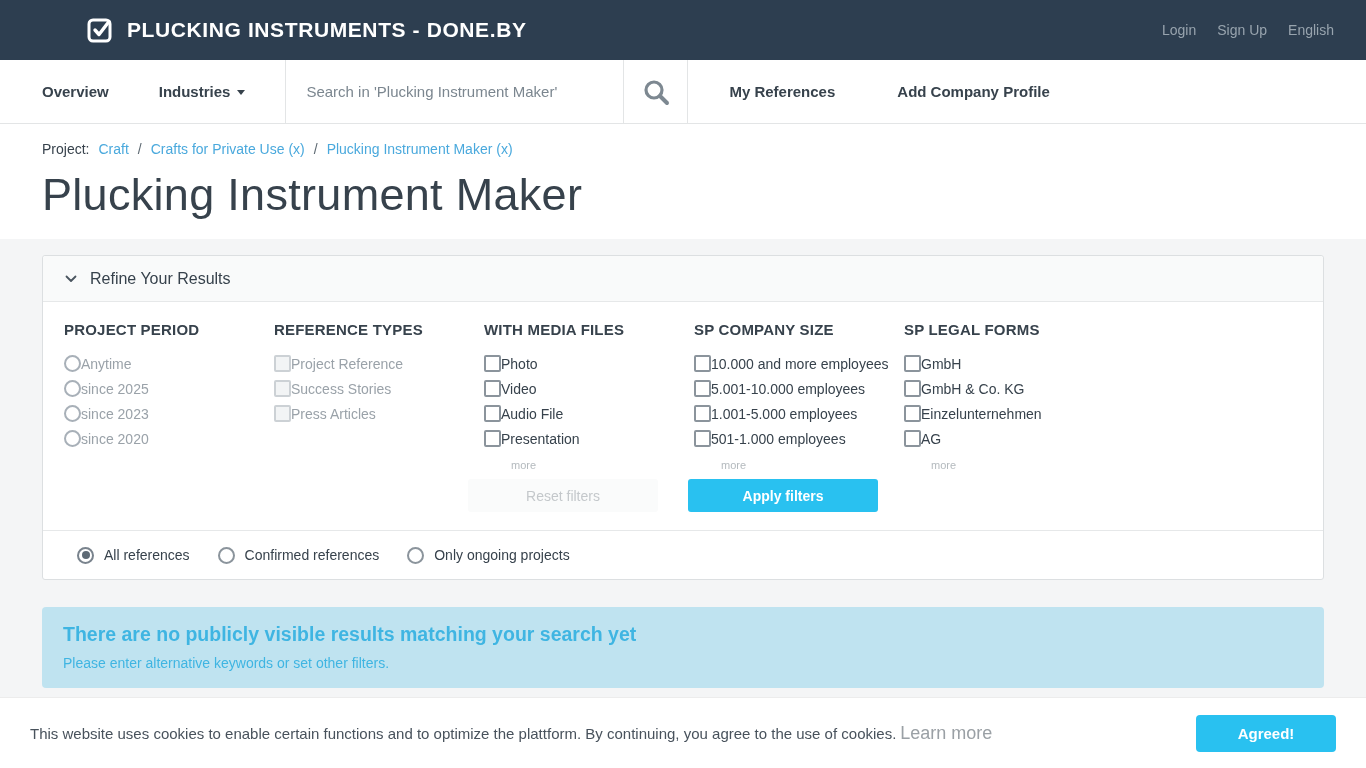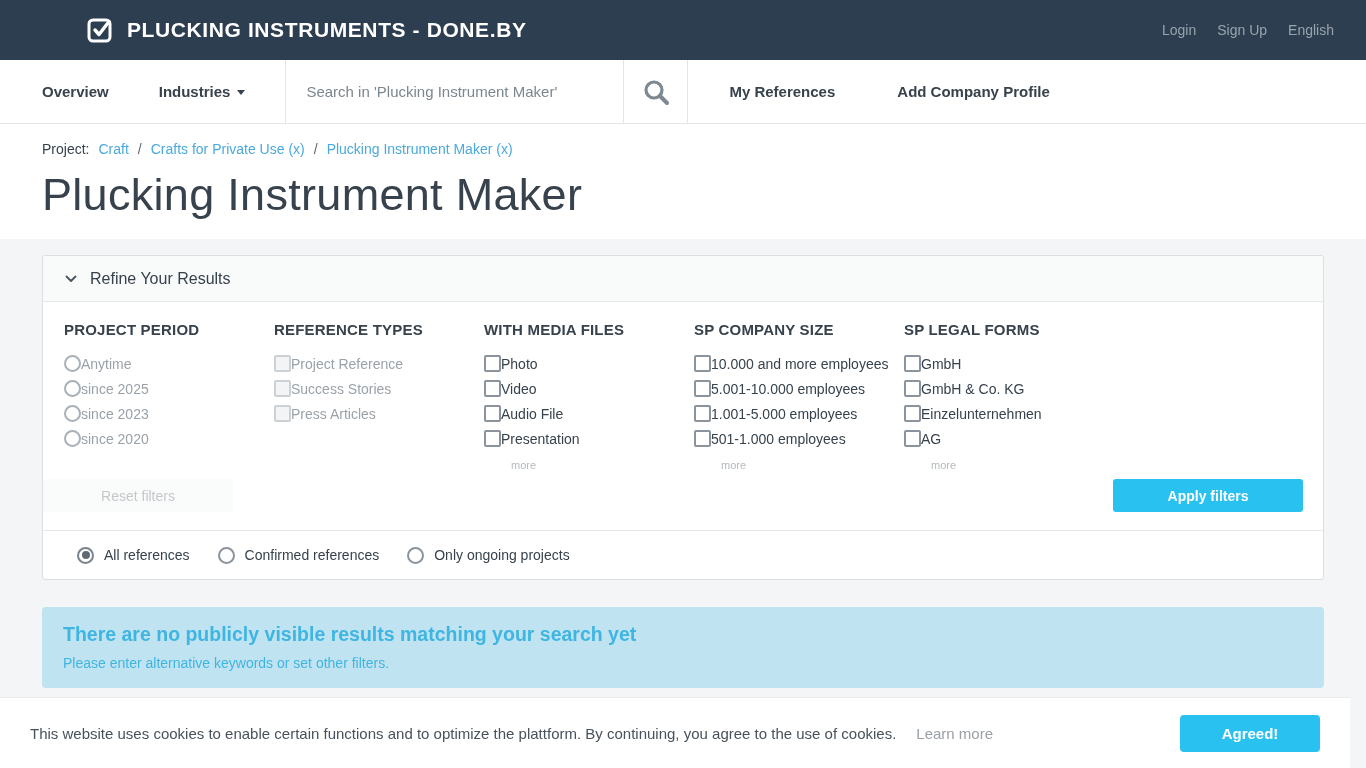"Reset filters" .actions { justify-content: space-between -> center }
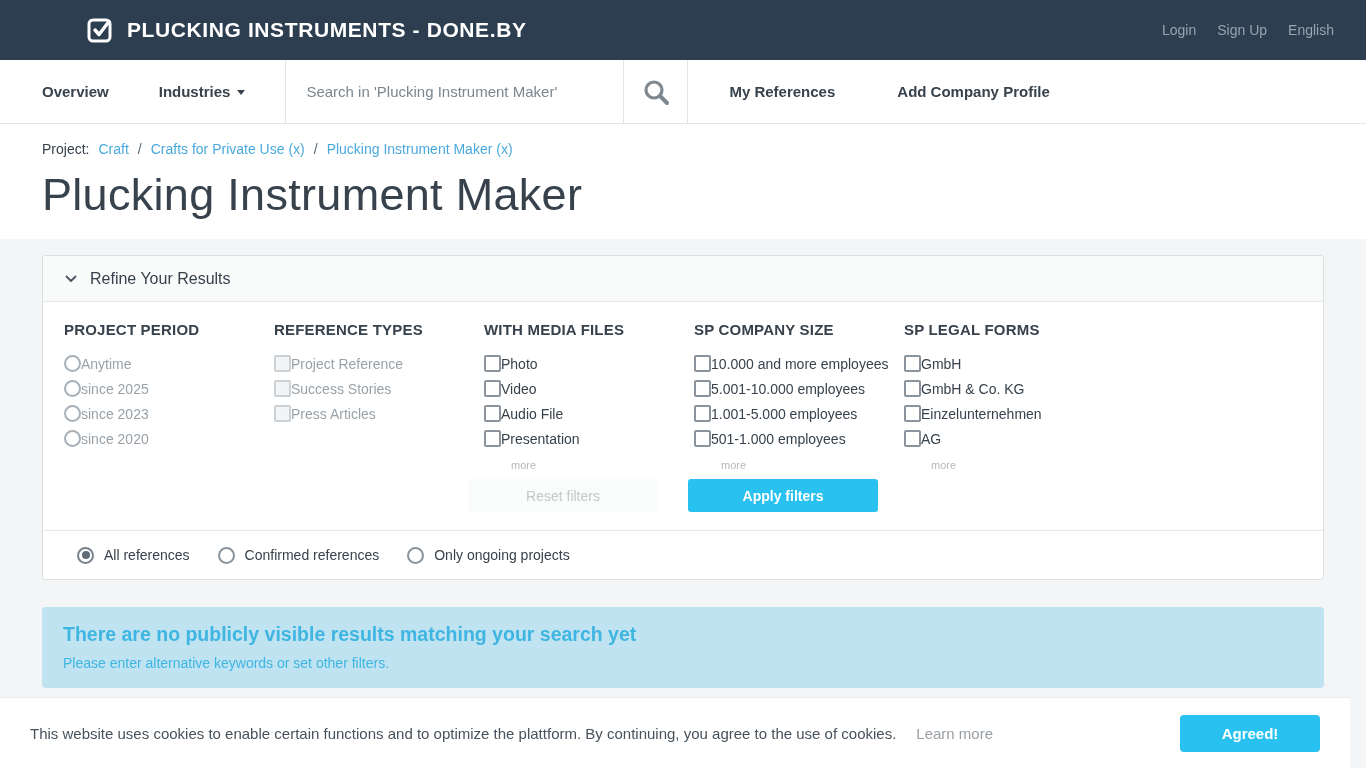"This website uses cookies to" .cookie-bar { right: 16px -> 0 }
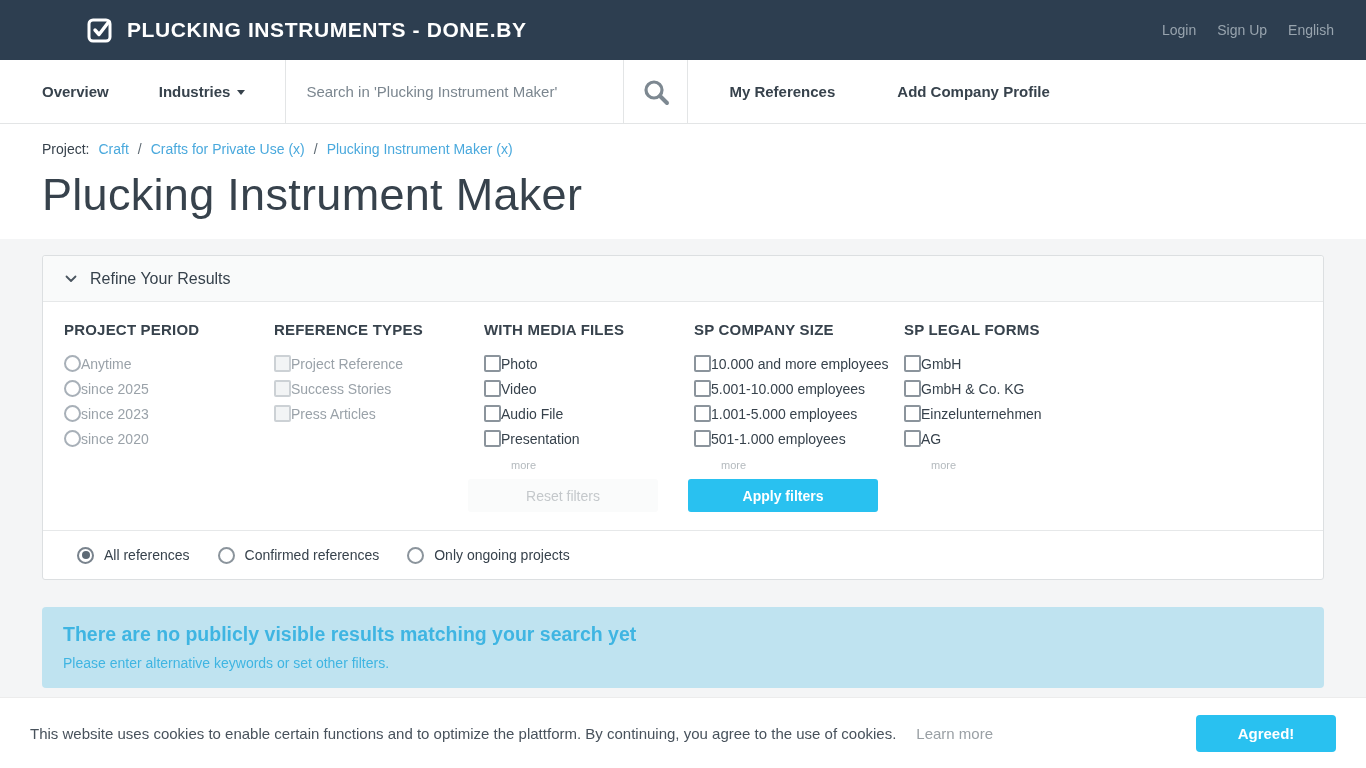"Learn more" .learn-more { font-size: 15px -> 18px; margin-left: 20px -> 4px }
